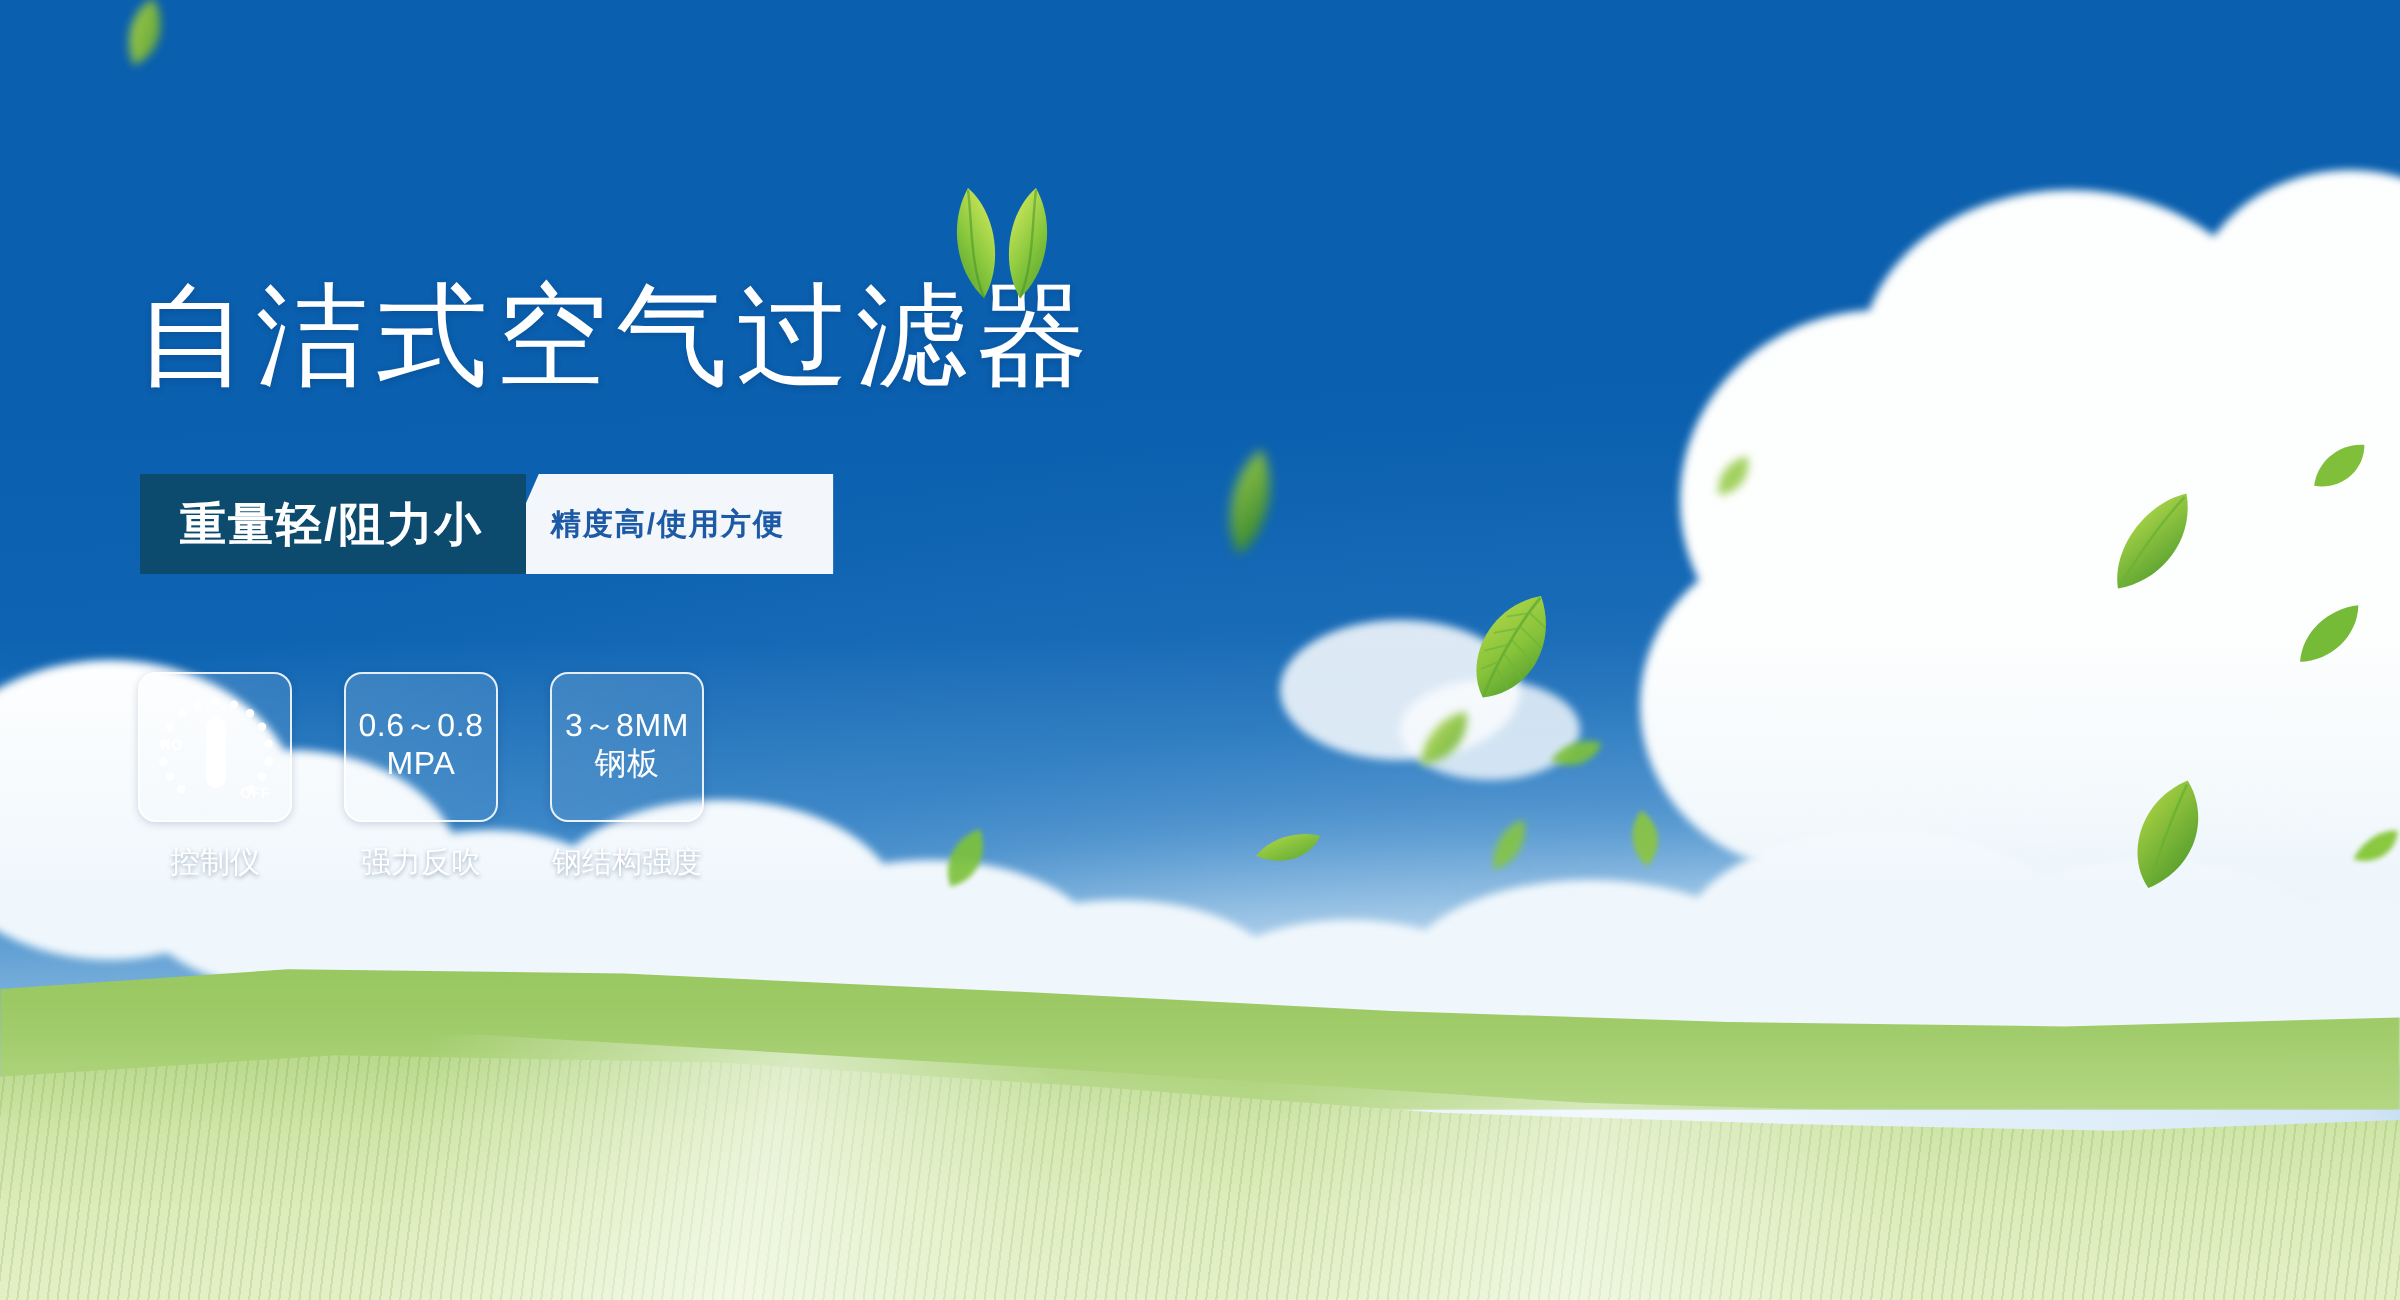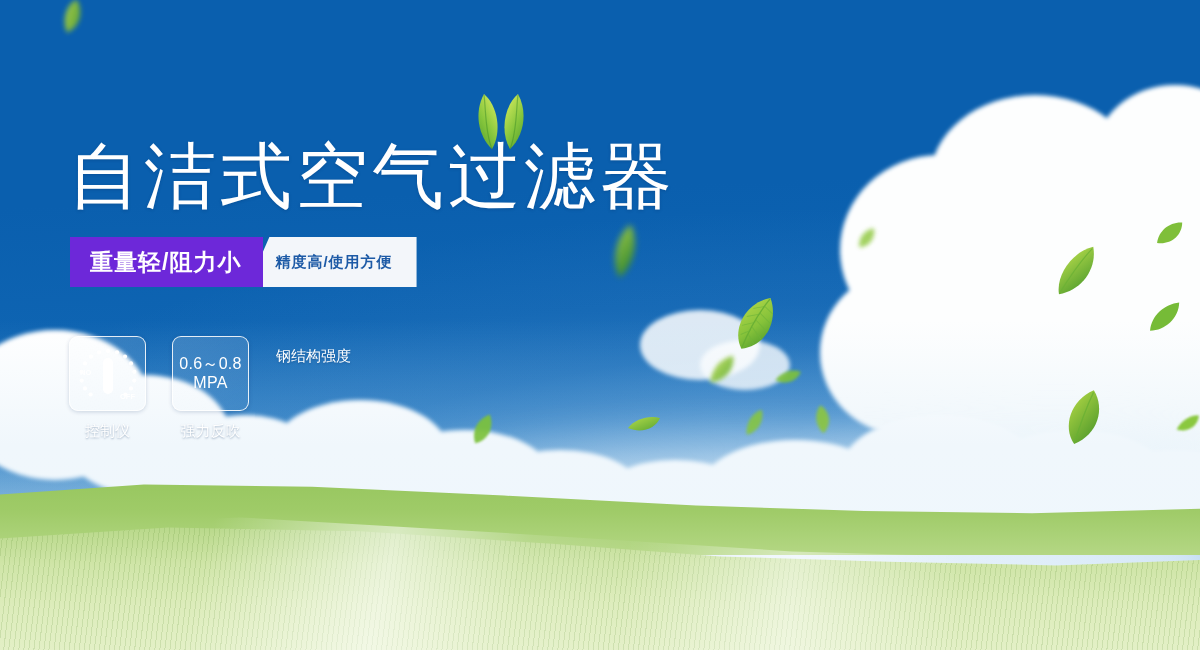"自洁式空气过滤器" .title { font-size: 72px -> 56px }
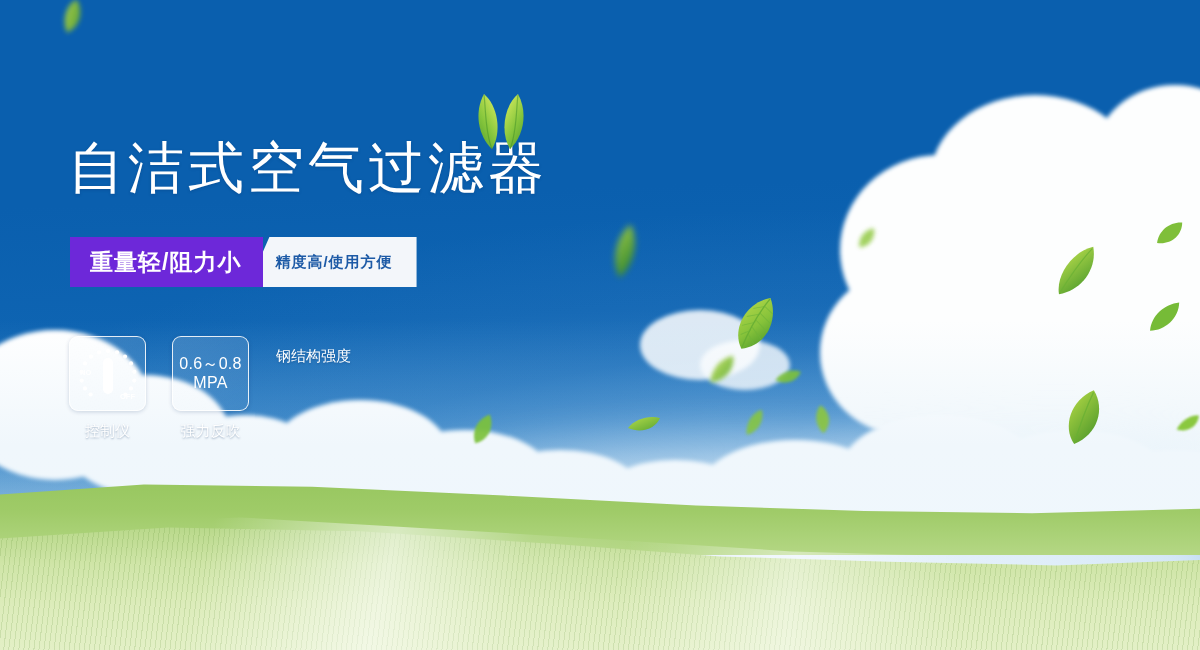"重量轻/阻力小" .sub-a { background: #6d28d9 -> #0c4a6e }
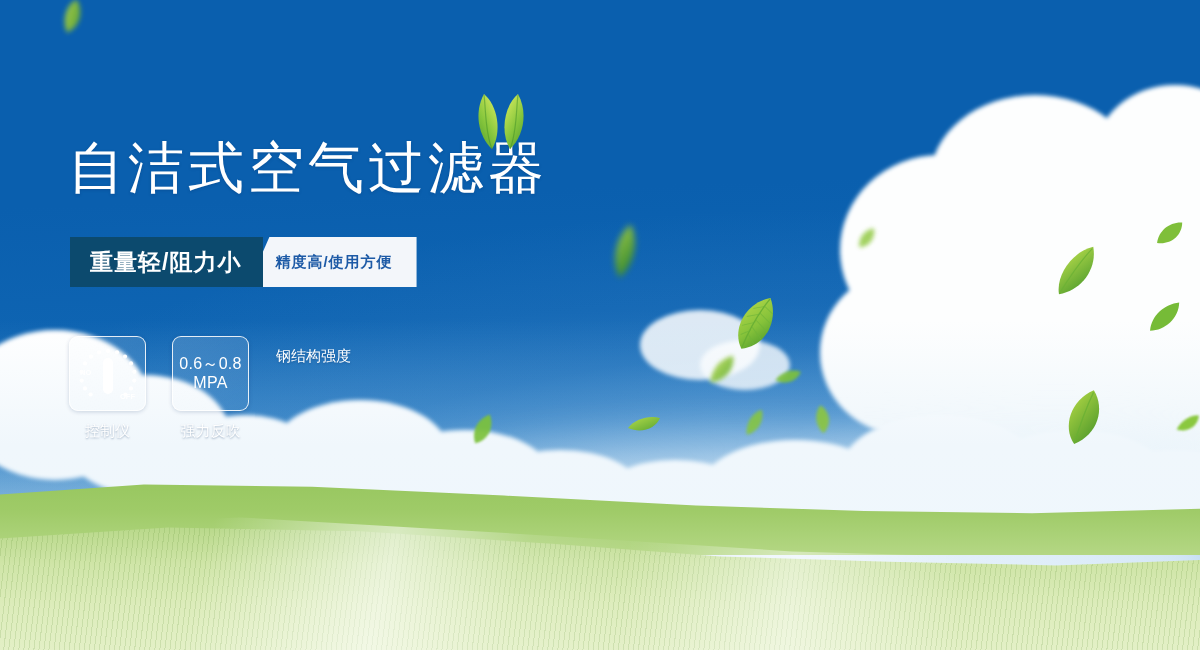"3～8MM" div.feat-box { html: none -> <div> <div> <span>3～8MM</span> <span>钢板</span> </div> </div> }
